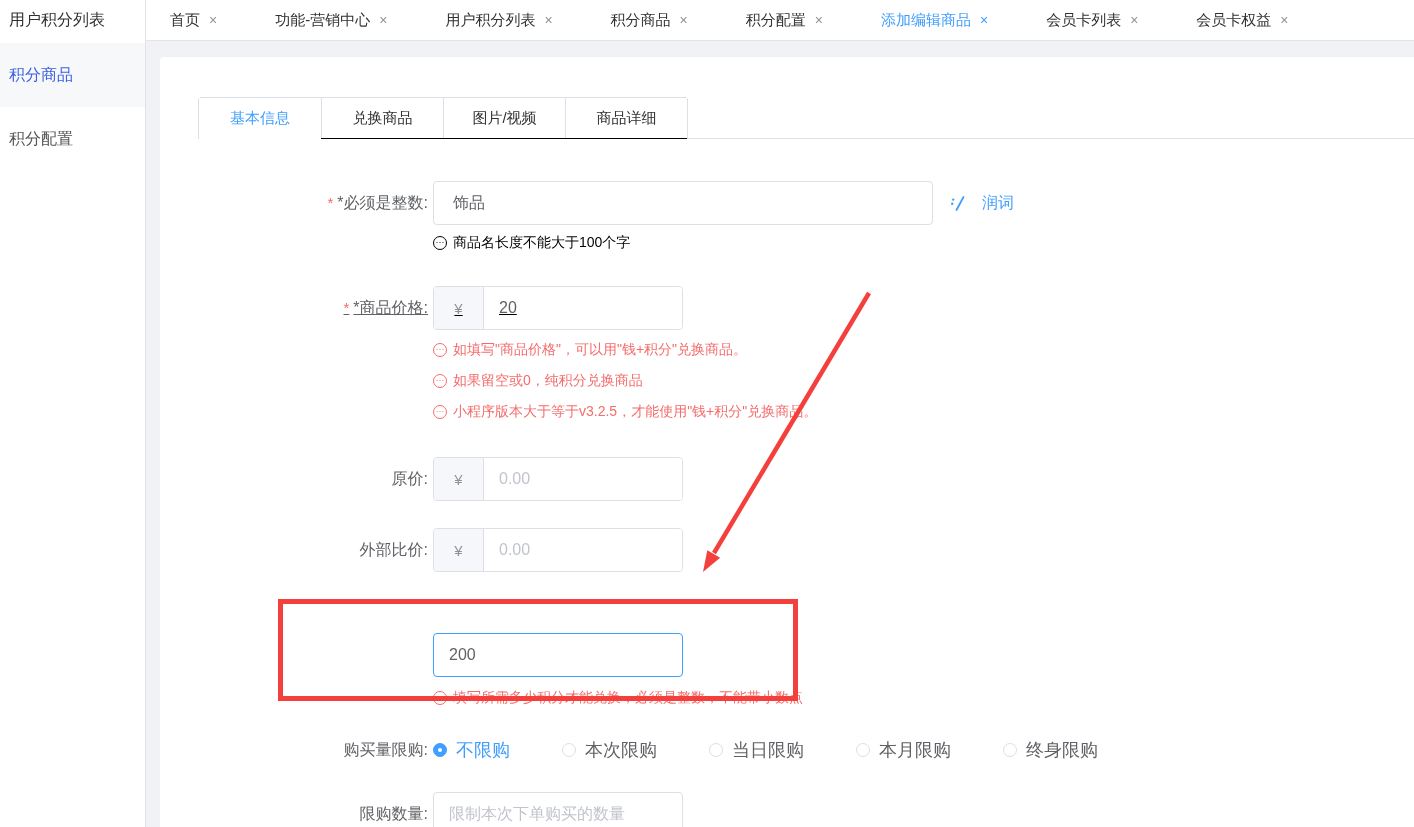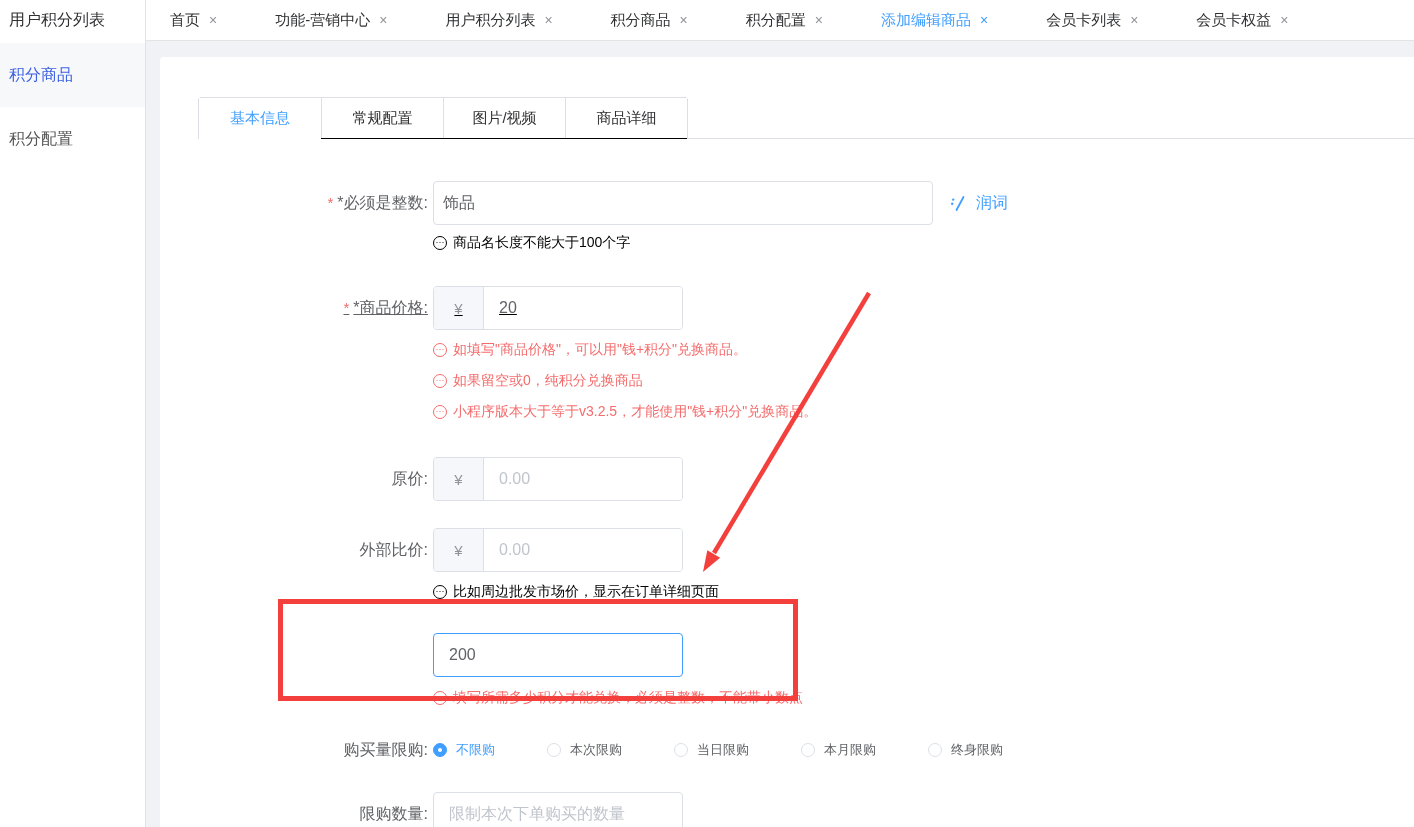"常规配置" div.ctab { text: 常规配置 -> 兑换商品 }
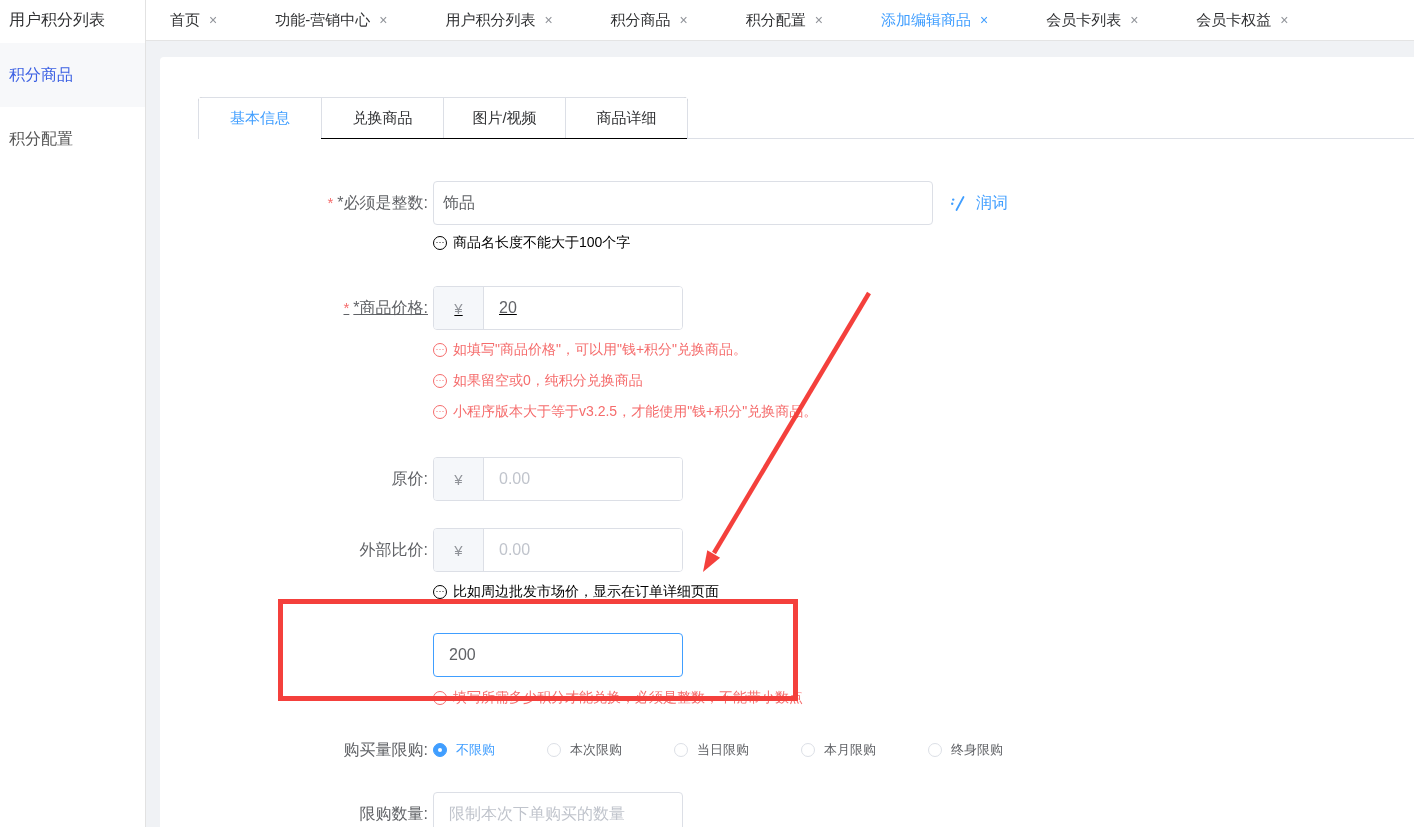"饰品" .tinput { padding: 0 9px -> 0 19px }
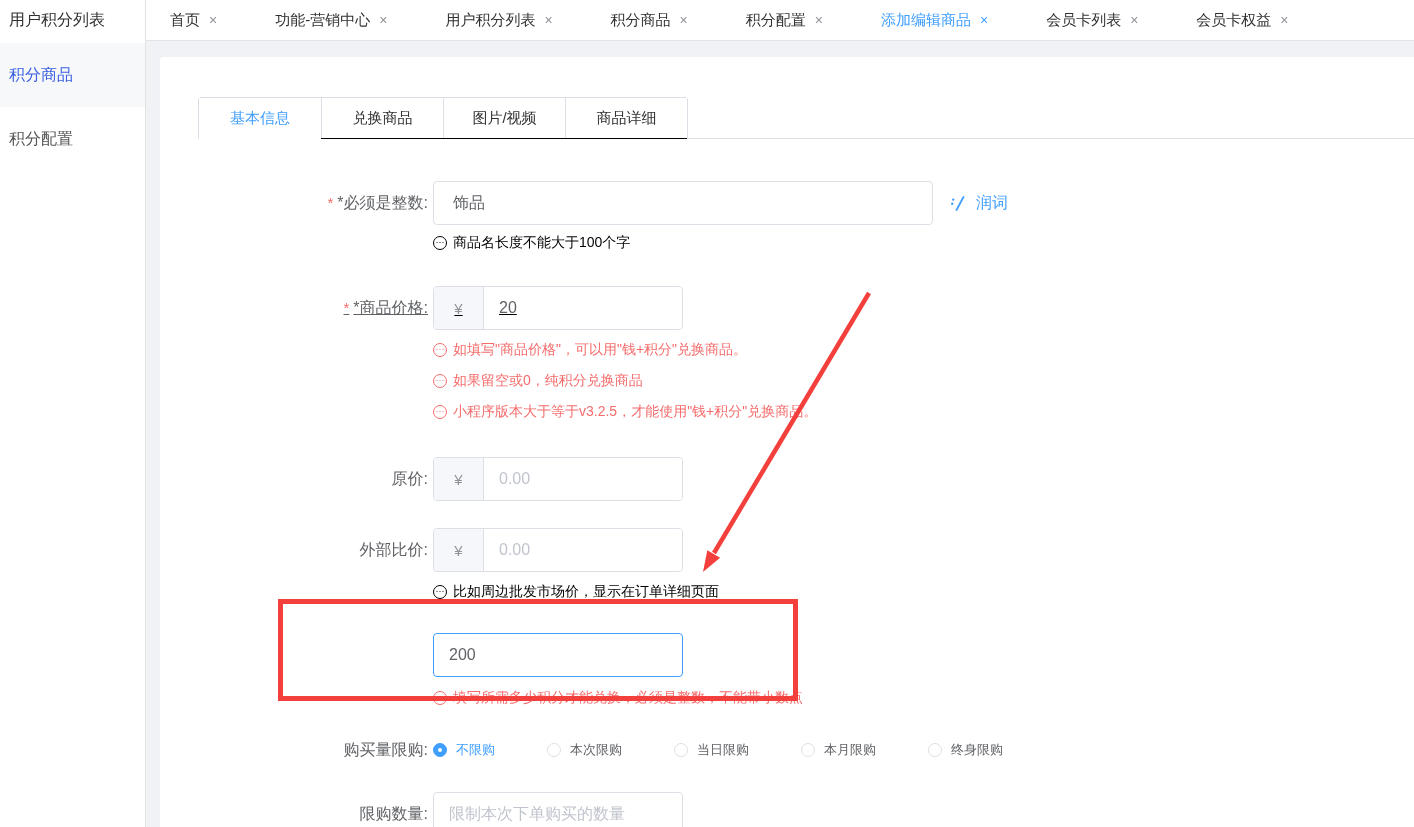"润词" .action { gap: 9px -> 15px }
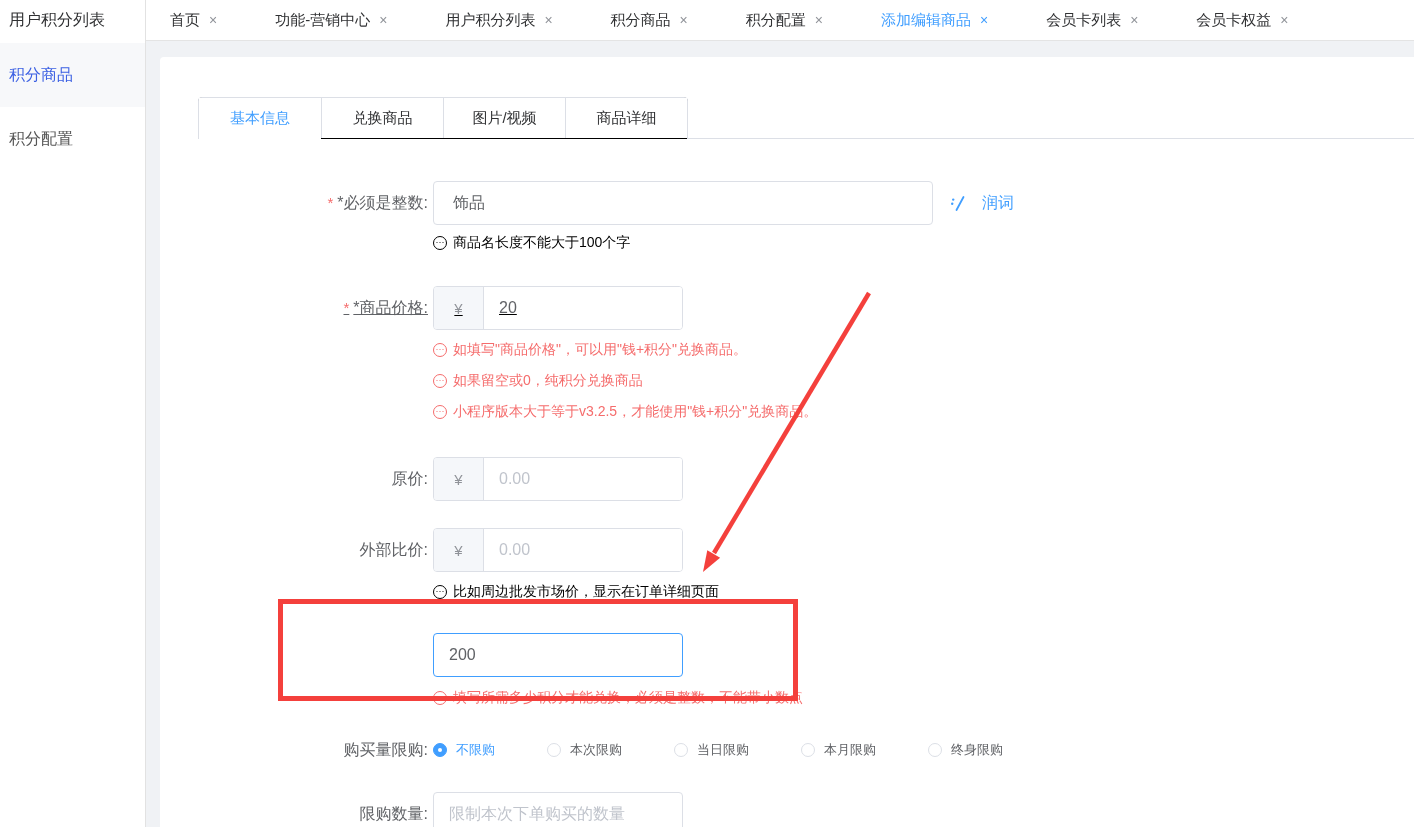"比如周边批发市场价，显示在订单详细页面" div.hint { html: <div> <span></span> <span>比如周边批发市场价，显示在订单详细页面</span> </div> -> none }
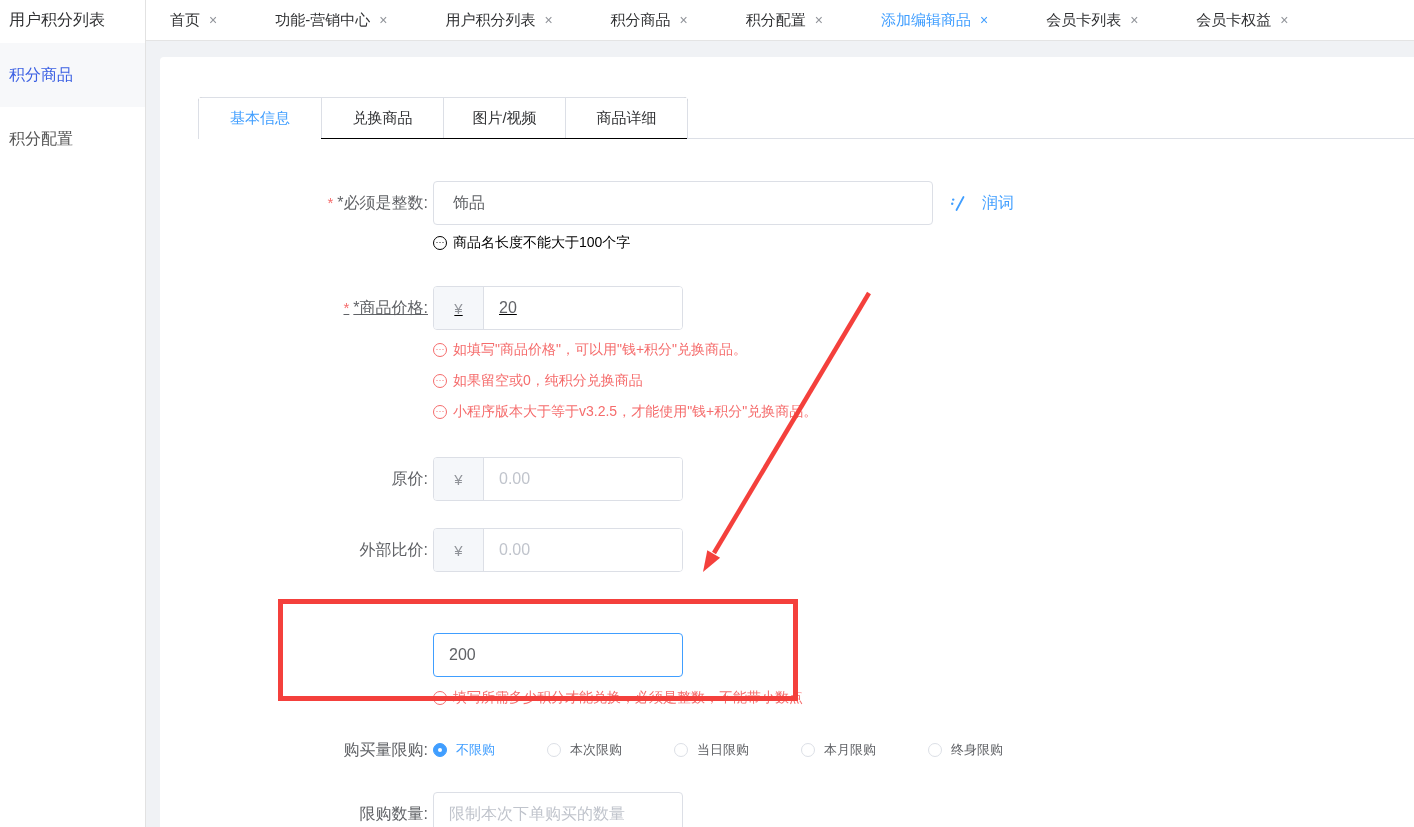"不限购" .radio { font-size: 13px -> 18px }
